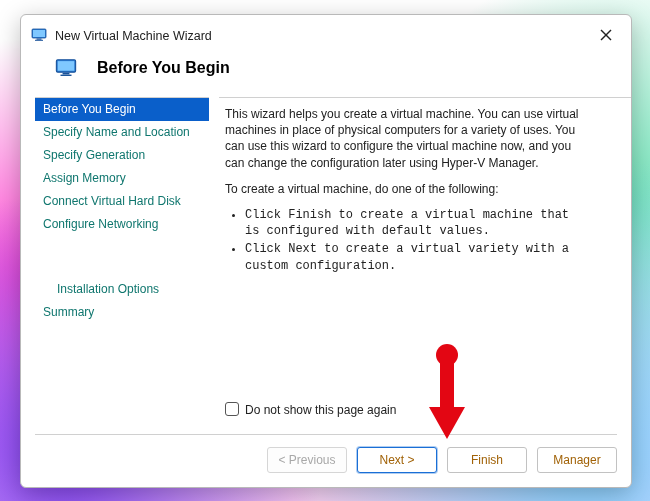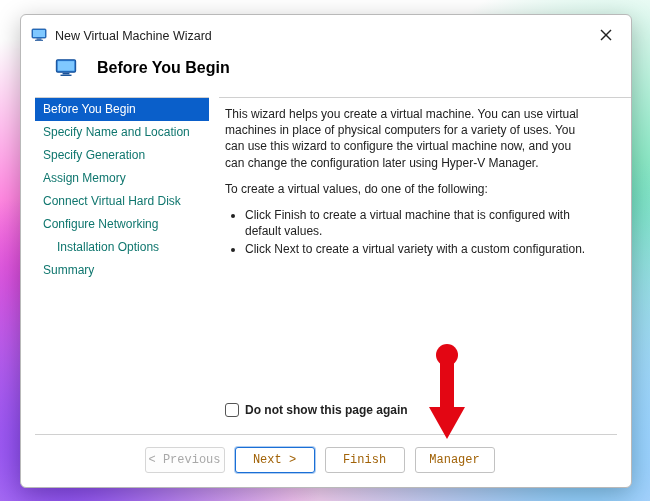"To create a virtual values," p { text: values -> machine }
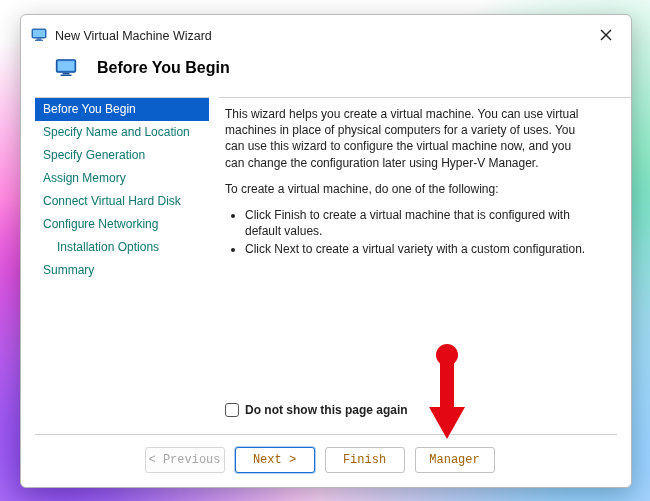"Click Finish to create a" .content ul li { font-family: none -> Liberation Mono, monospace }
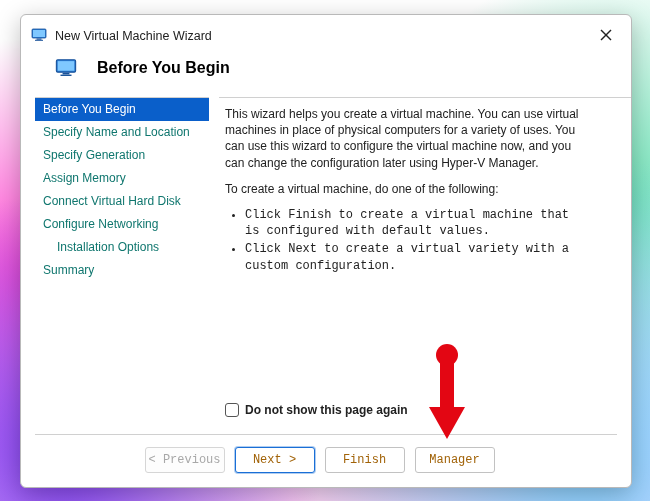"Installation Options" .side-item.indent { margin-top: none -> 42px }
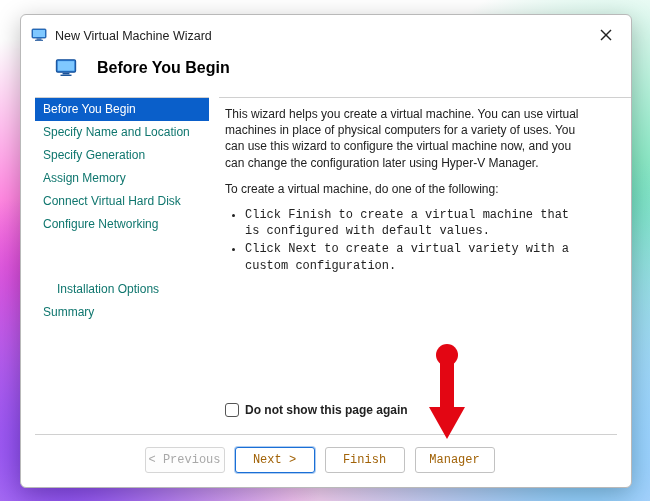"Do not show this page" .checkbox-row { align-items: center -> none; font-weight: bold -> none }
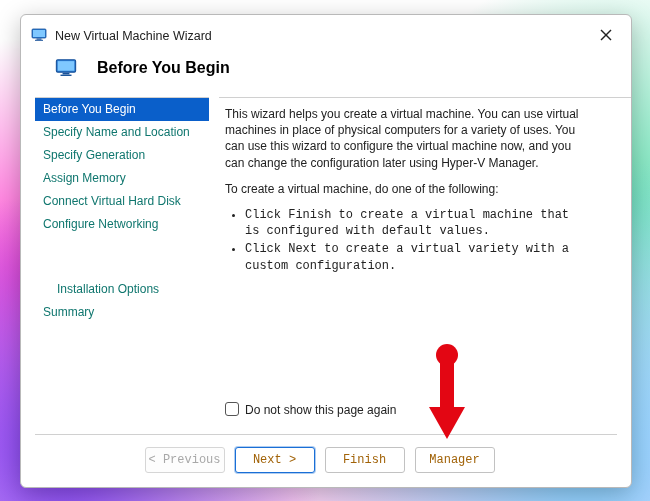"< Previous" .footer { font-family: Liberation Mono, monospace -> none; justify-content: center -> flex-end; padding: 12px 27px 14px 14px -> 12px 14px 14px 14px }
